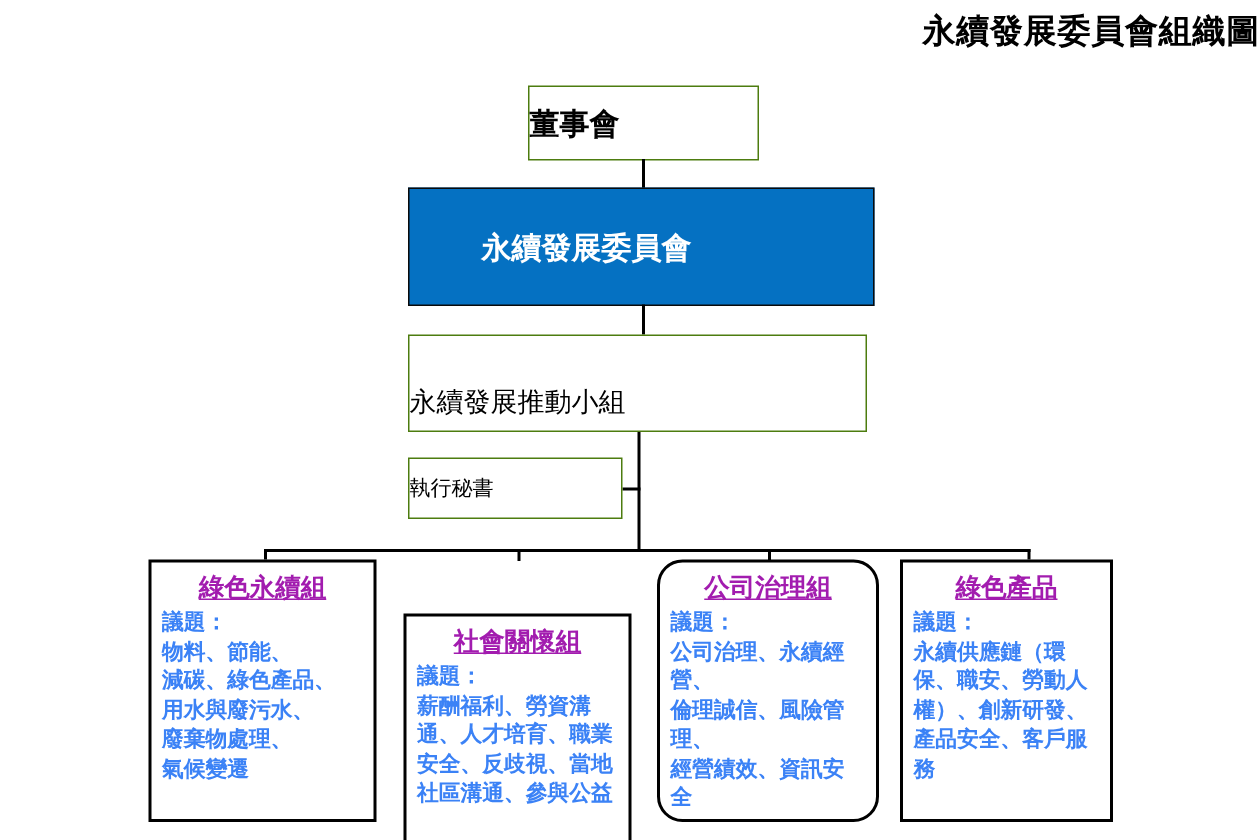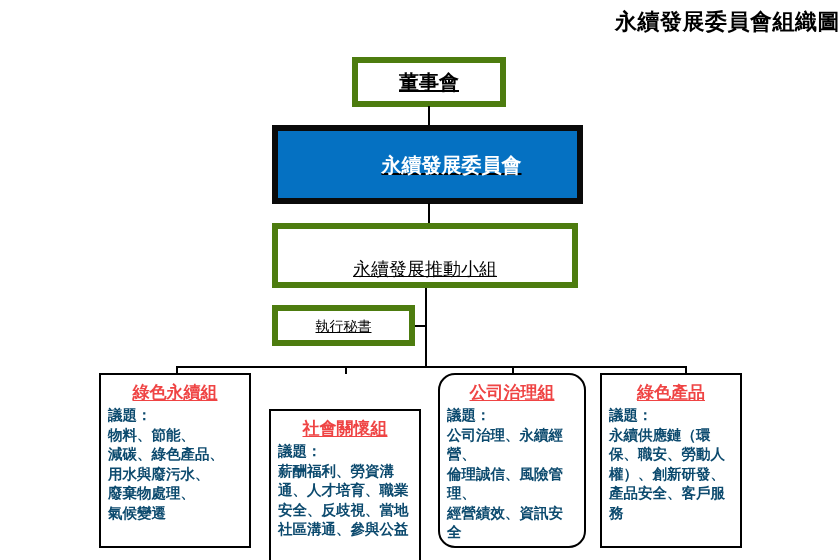"董事會" .node { border: 6px solid #4d7c0f -> 1px solid #4d7c0f; justify-content: center -> none; text-decoration: underline -> none }
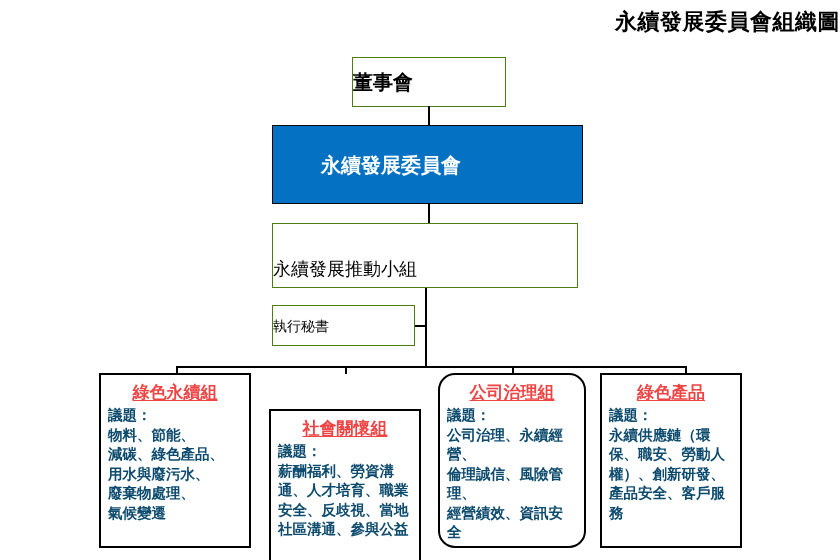"綠色永續組" .group-title { color: #ef4444 -> #a21caf }
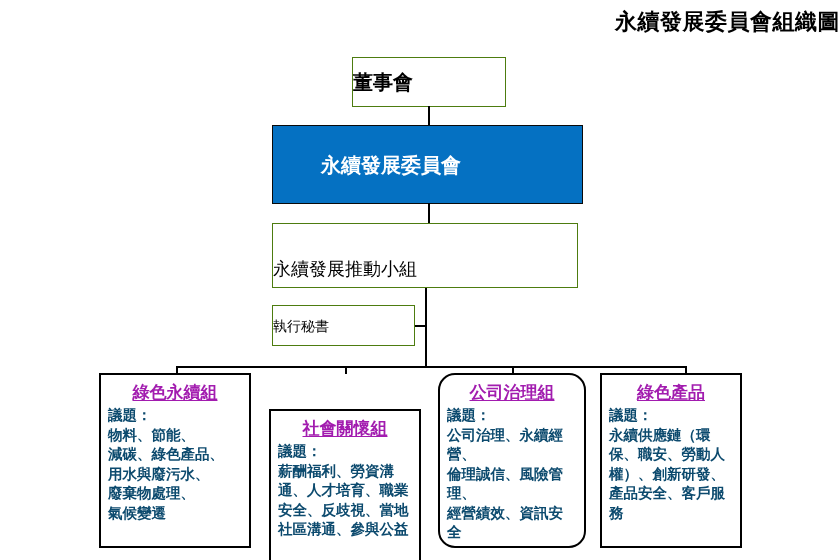"議題：" .group-body { color: #0c4a6e -> #3b82f6 }
